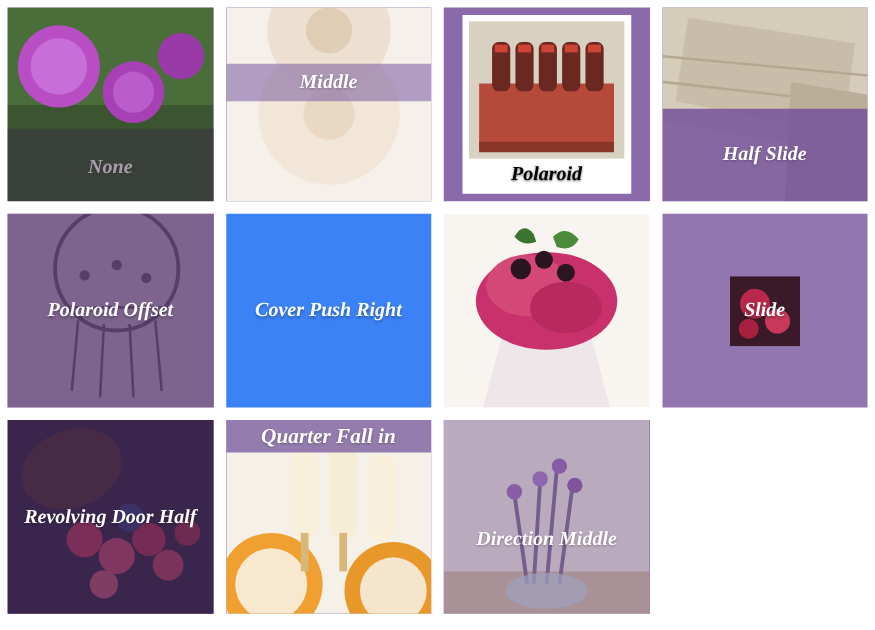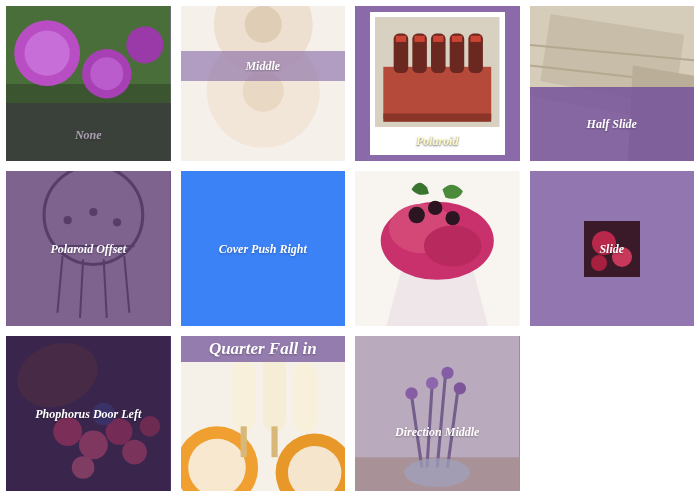"Middle" .label { font-size: 12px -> 16px }
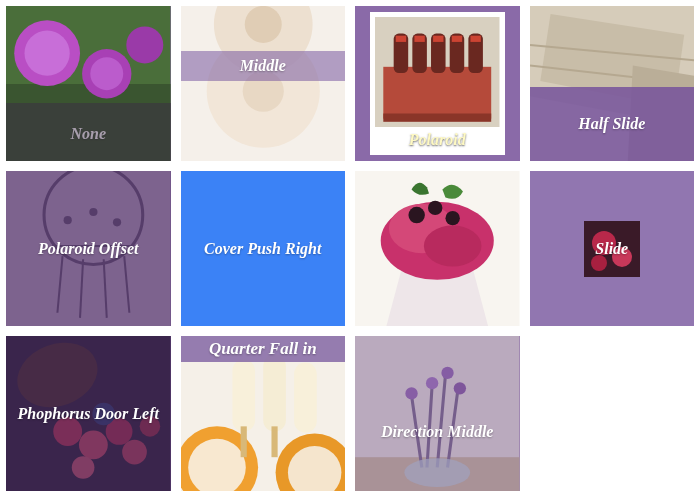"Polaroid" .r1c3 .label { color: #fef9c3 -> #000000 }
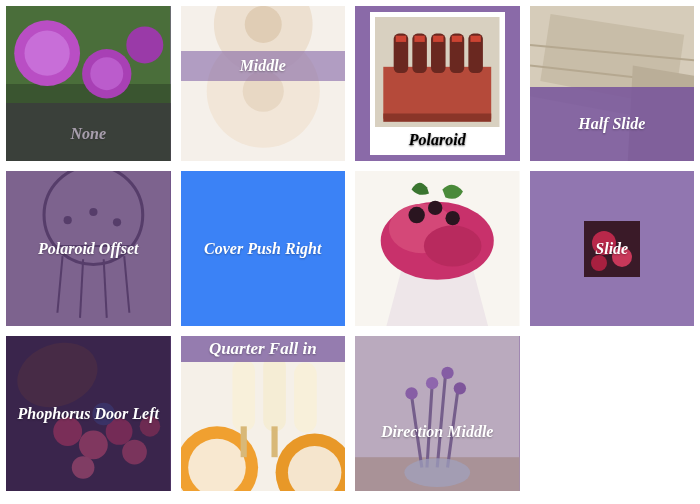"Phophorus Door Left" span.label { text: Phophorus Door Left -> Revolving Door Half }
